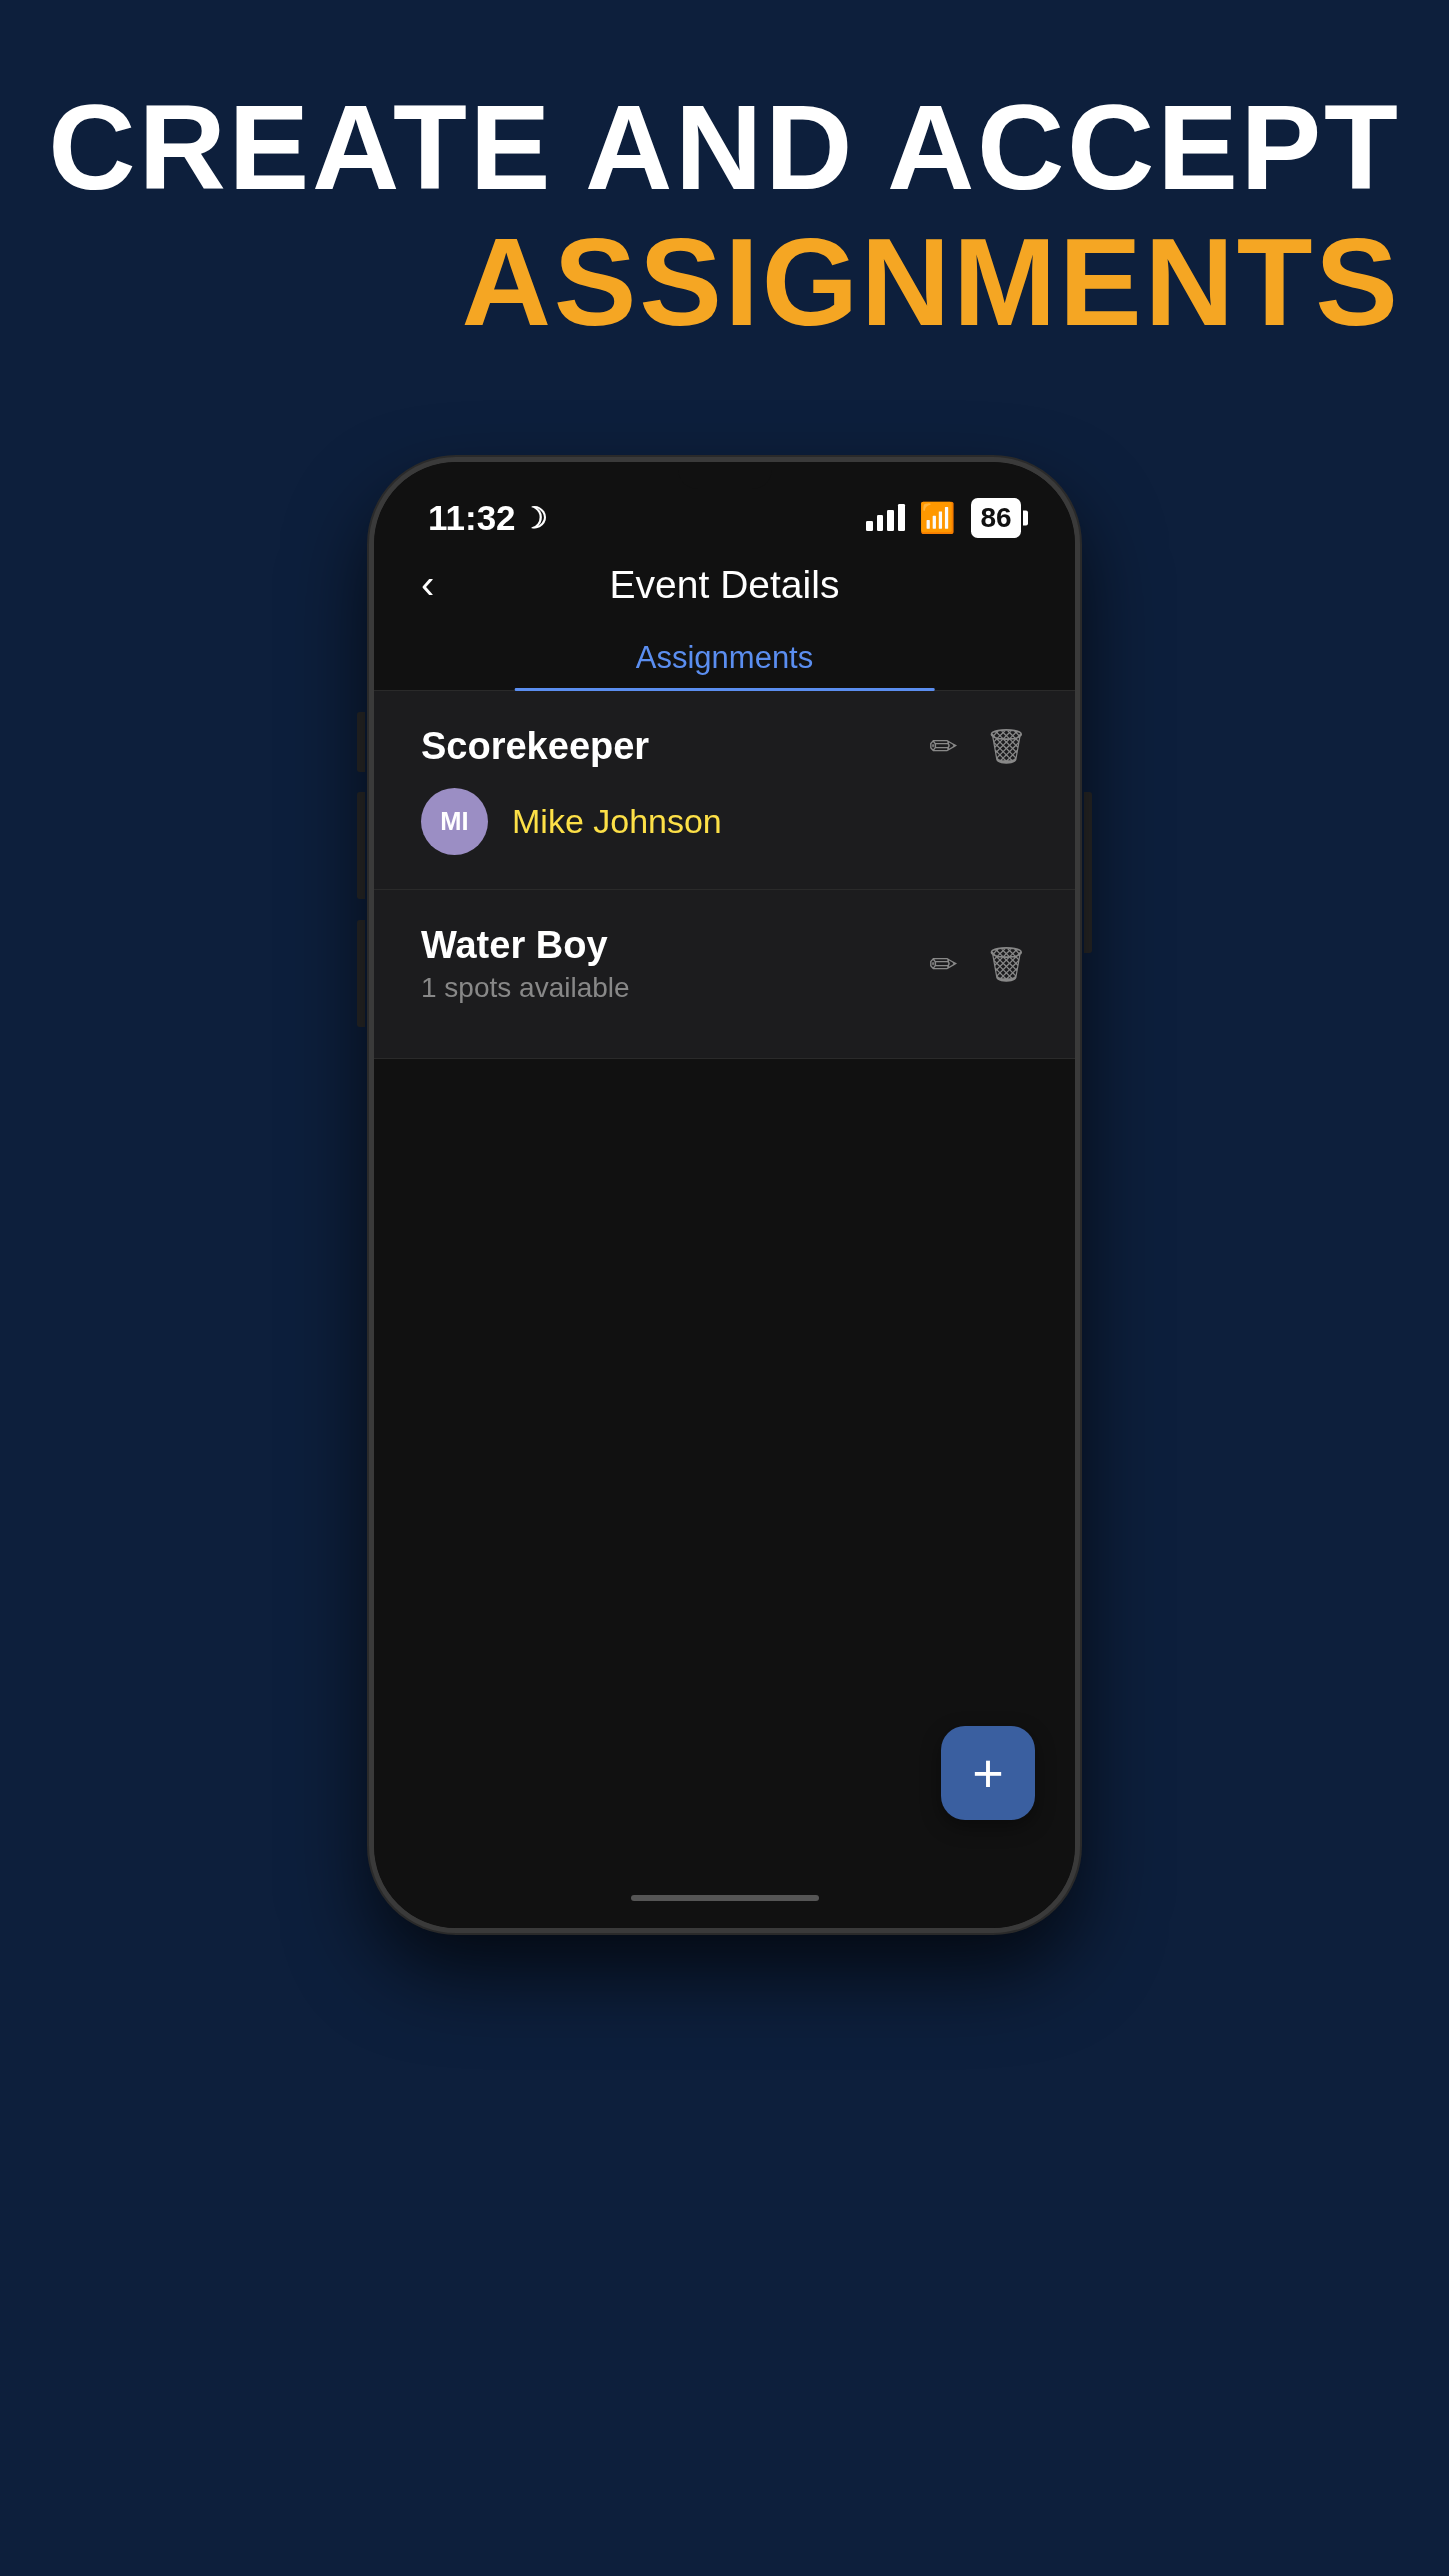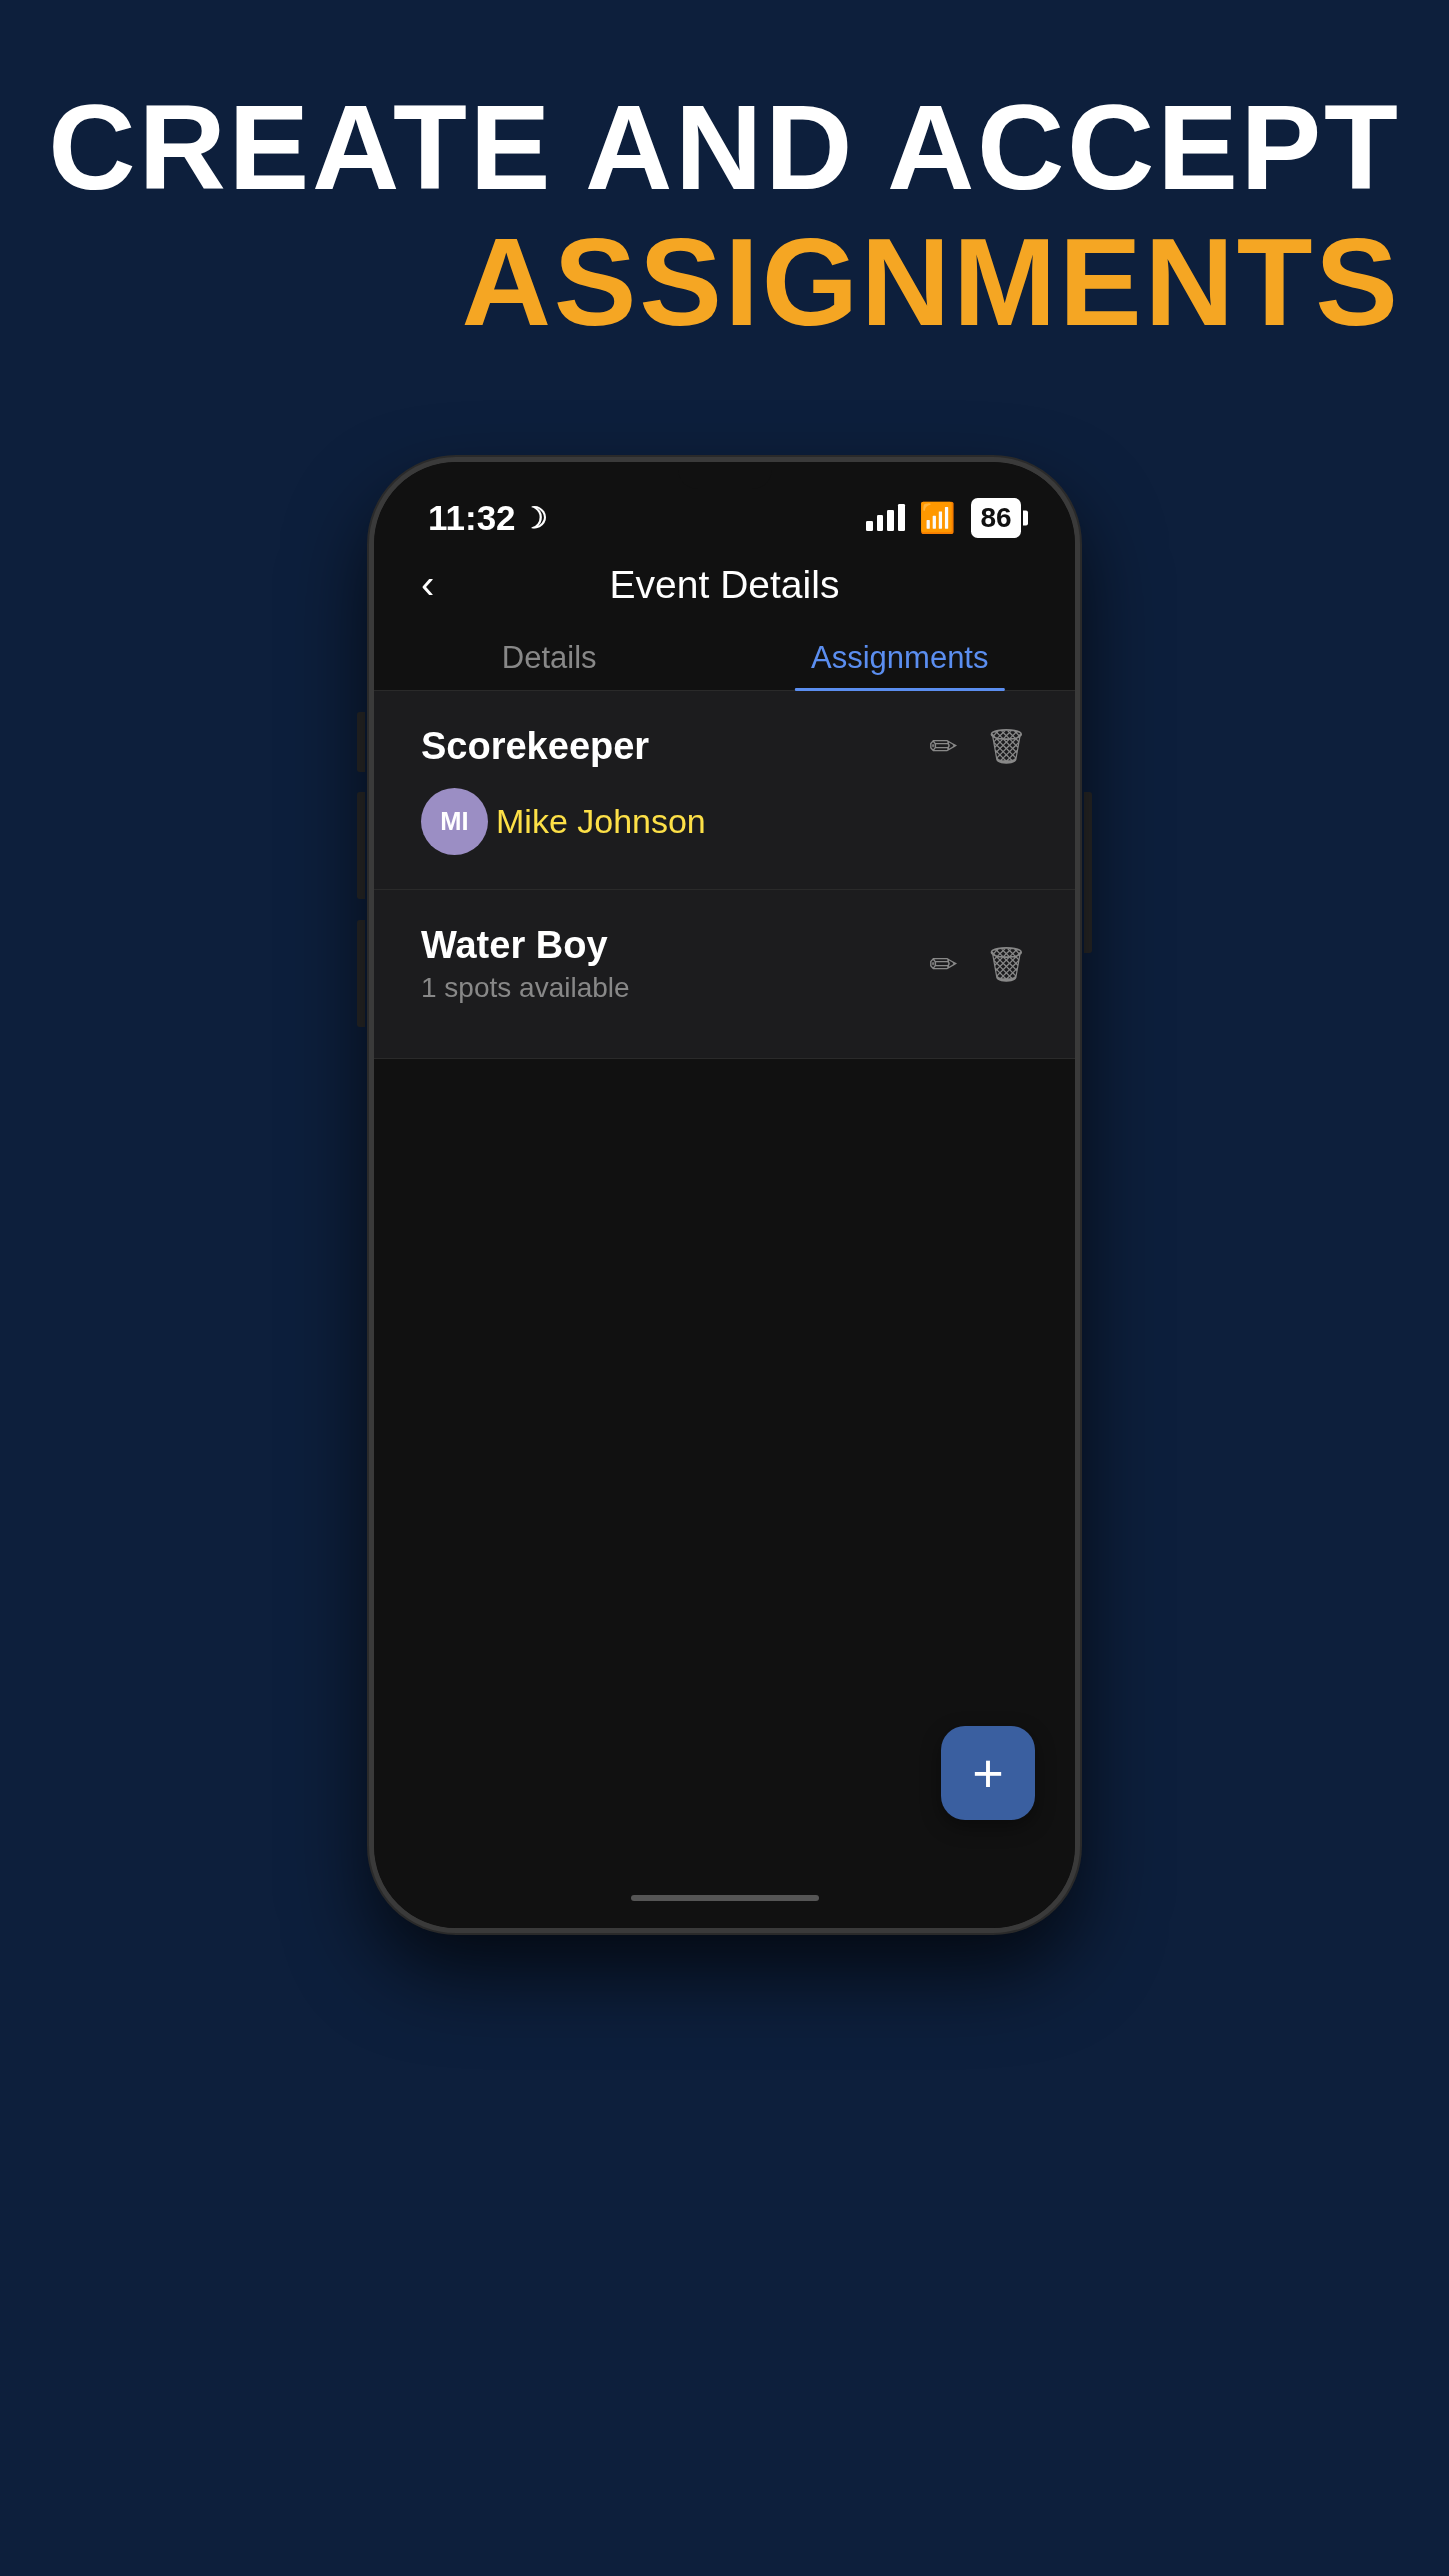"Details" div.tab-item { html: <div> <span>Details</span> </div> -> none }
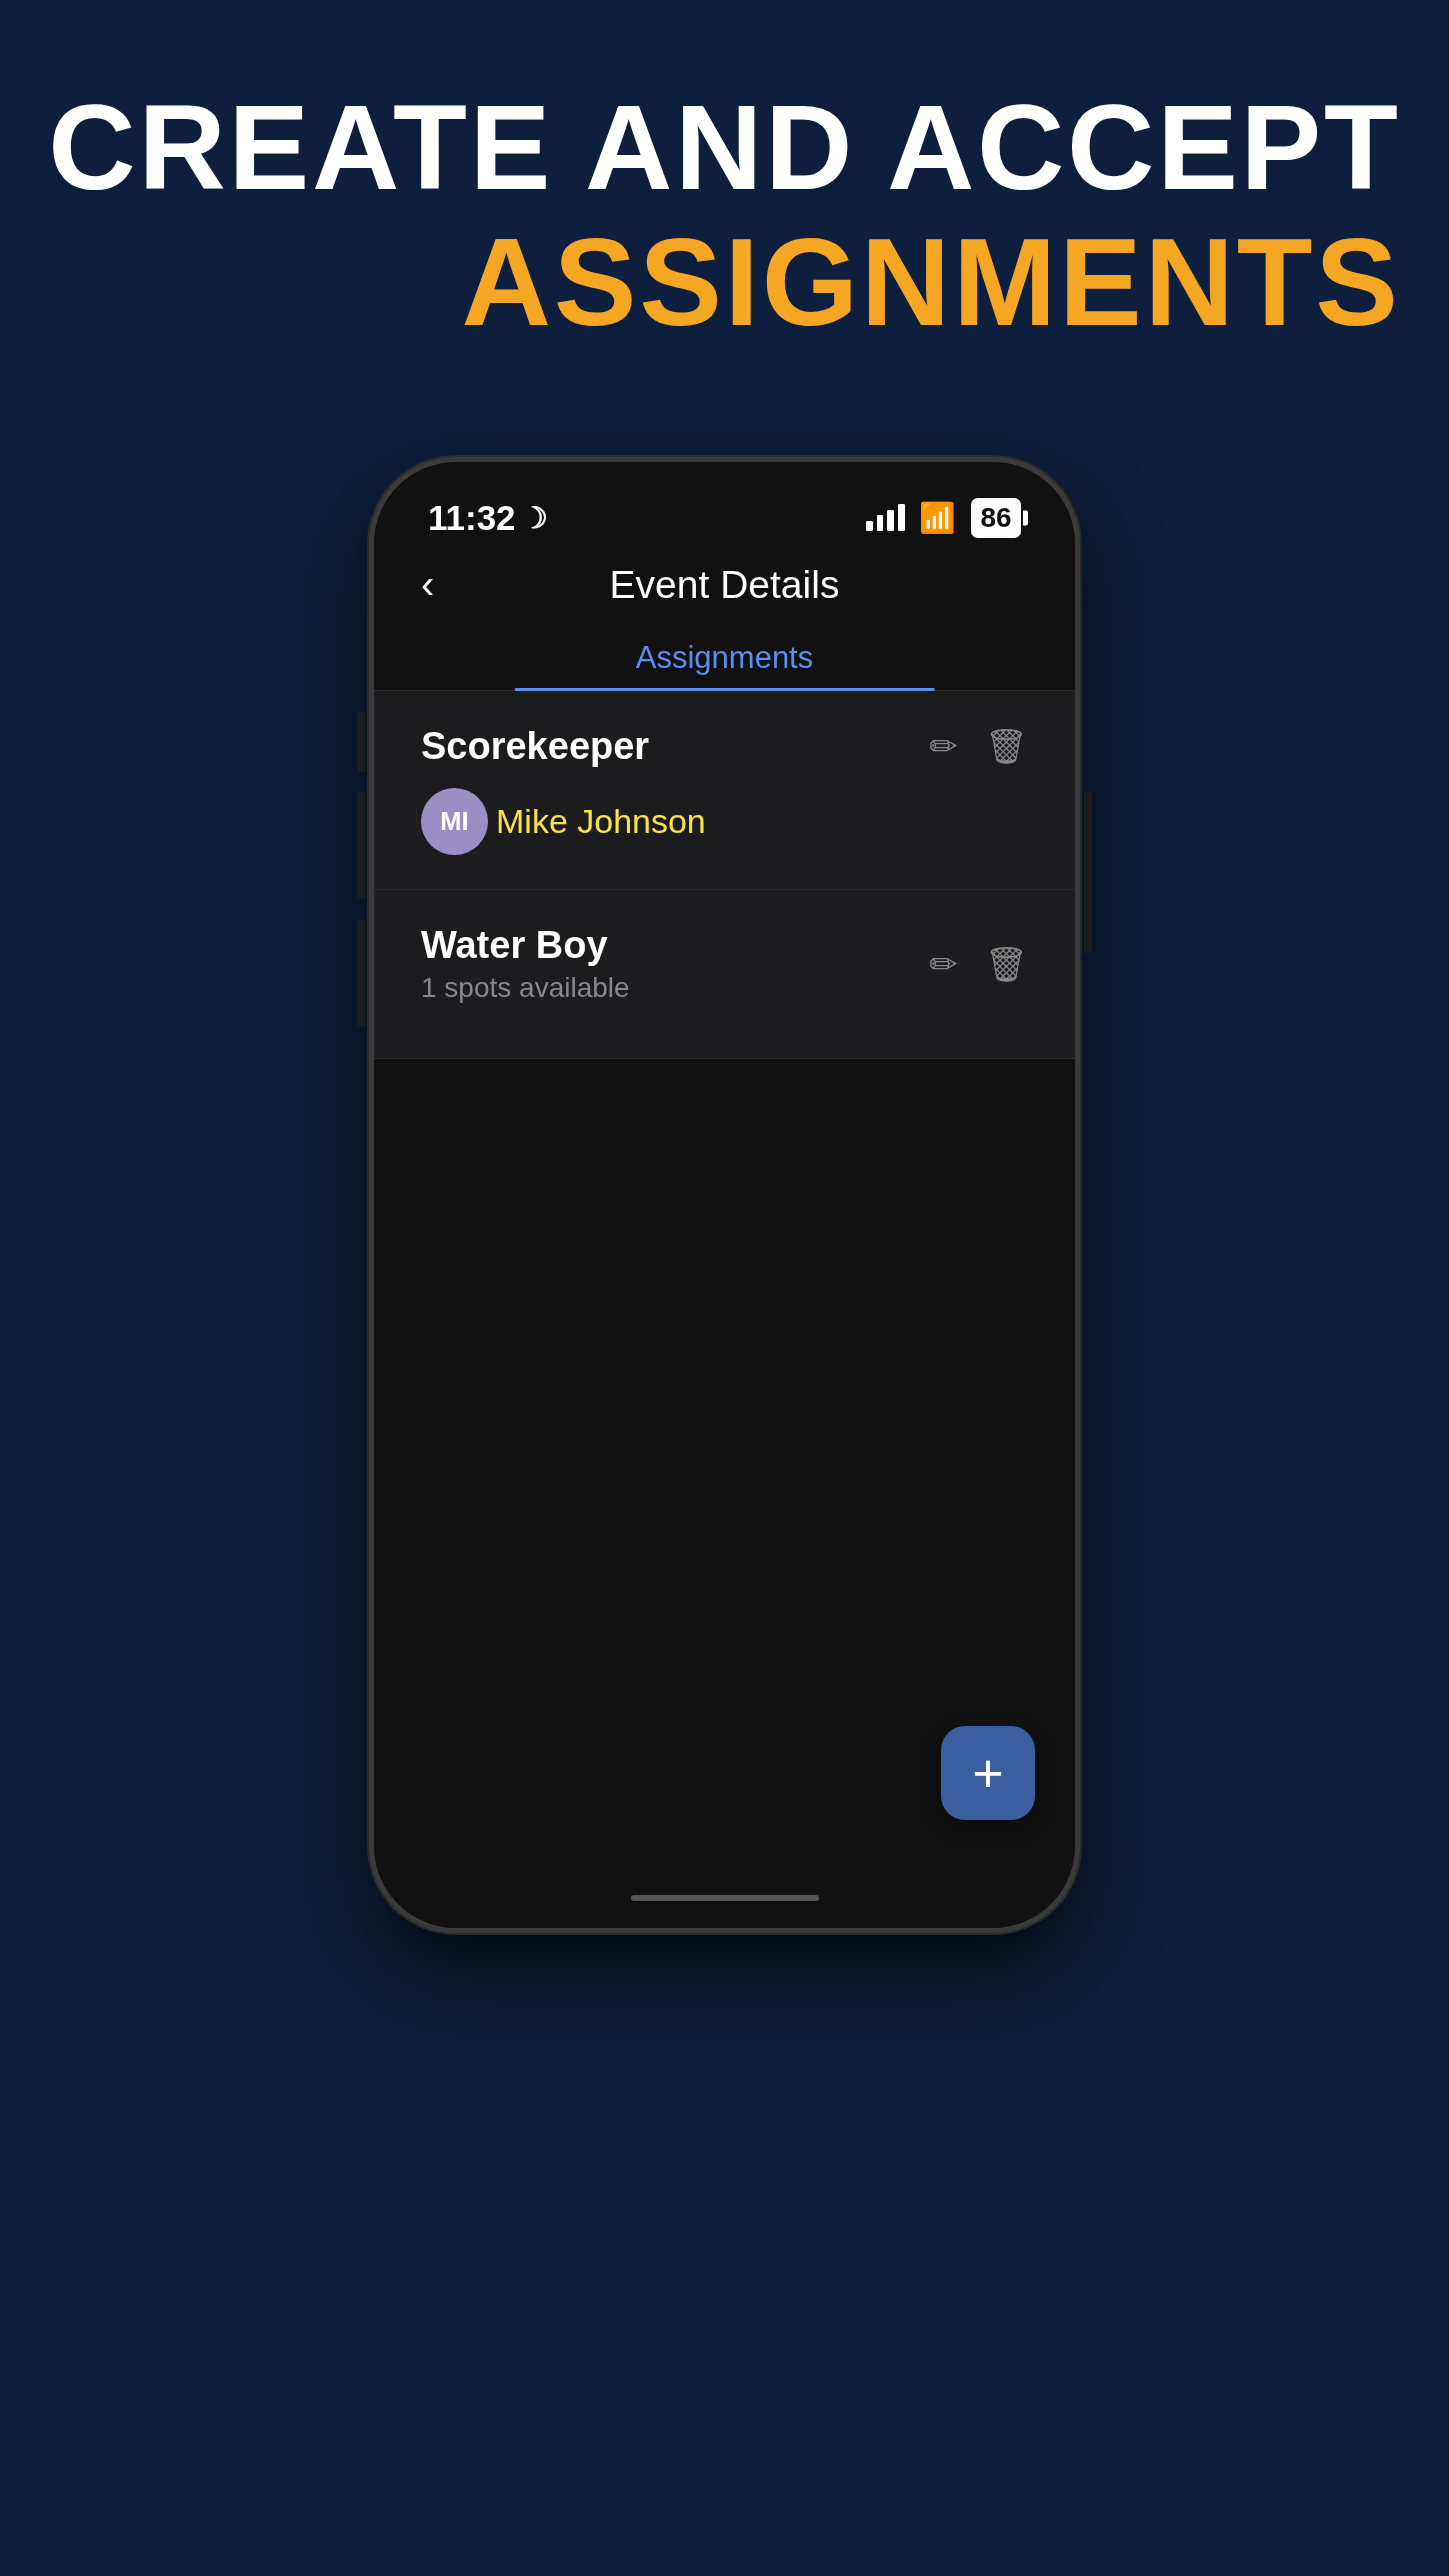"MI" .assignment-member { gap: 8px -> 24px }
